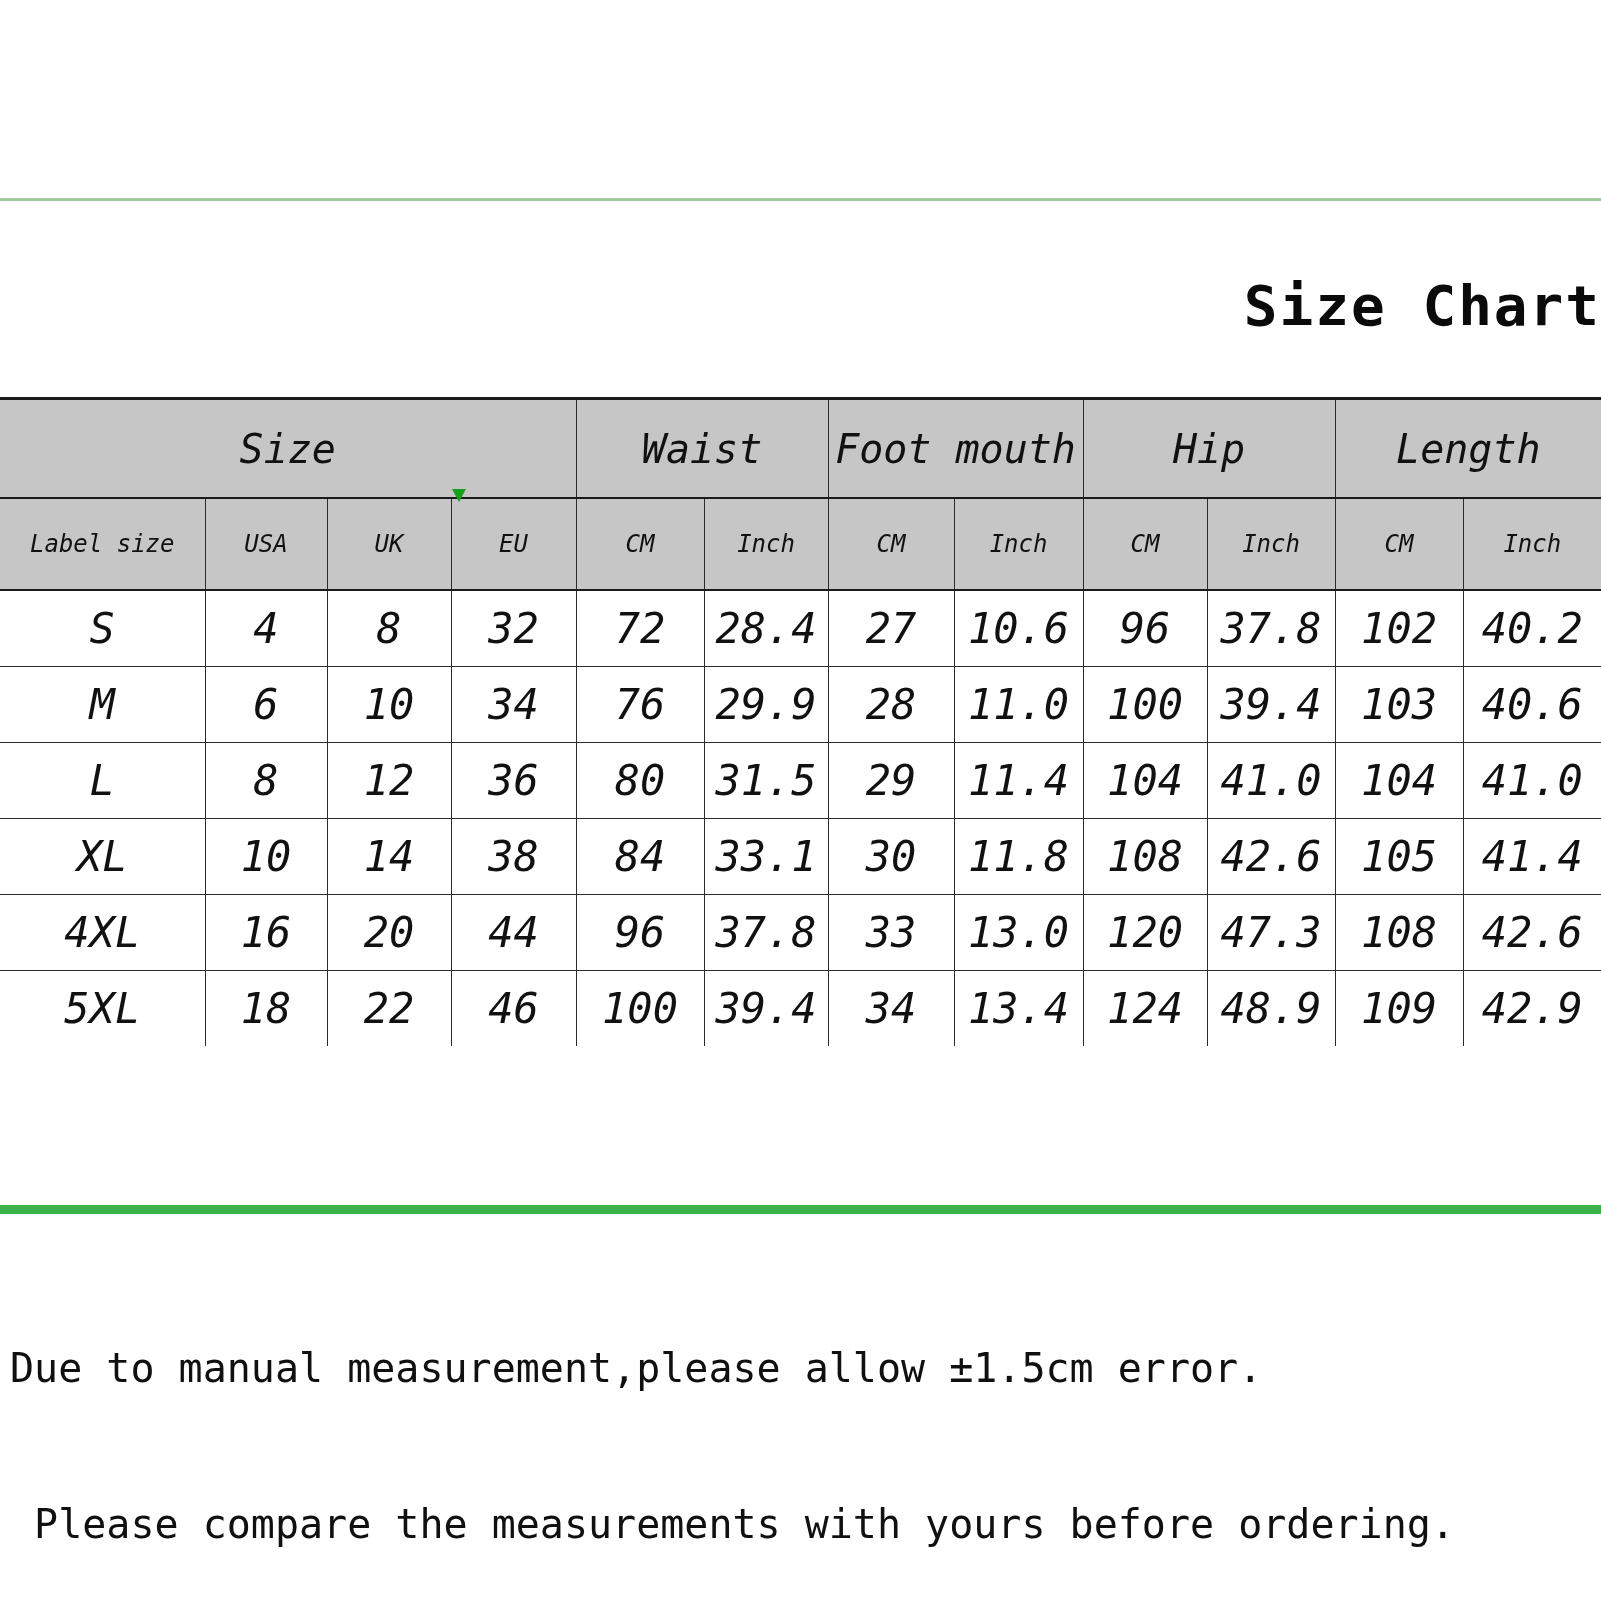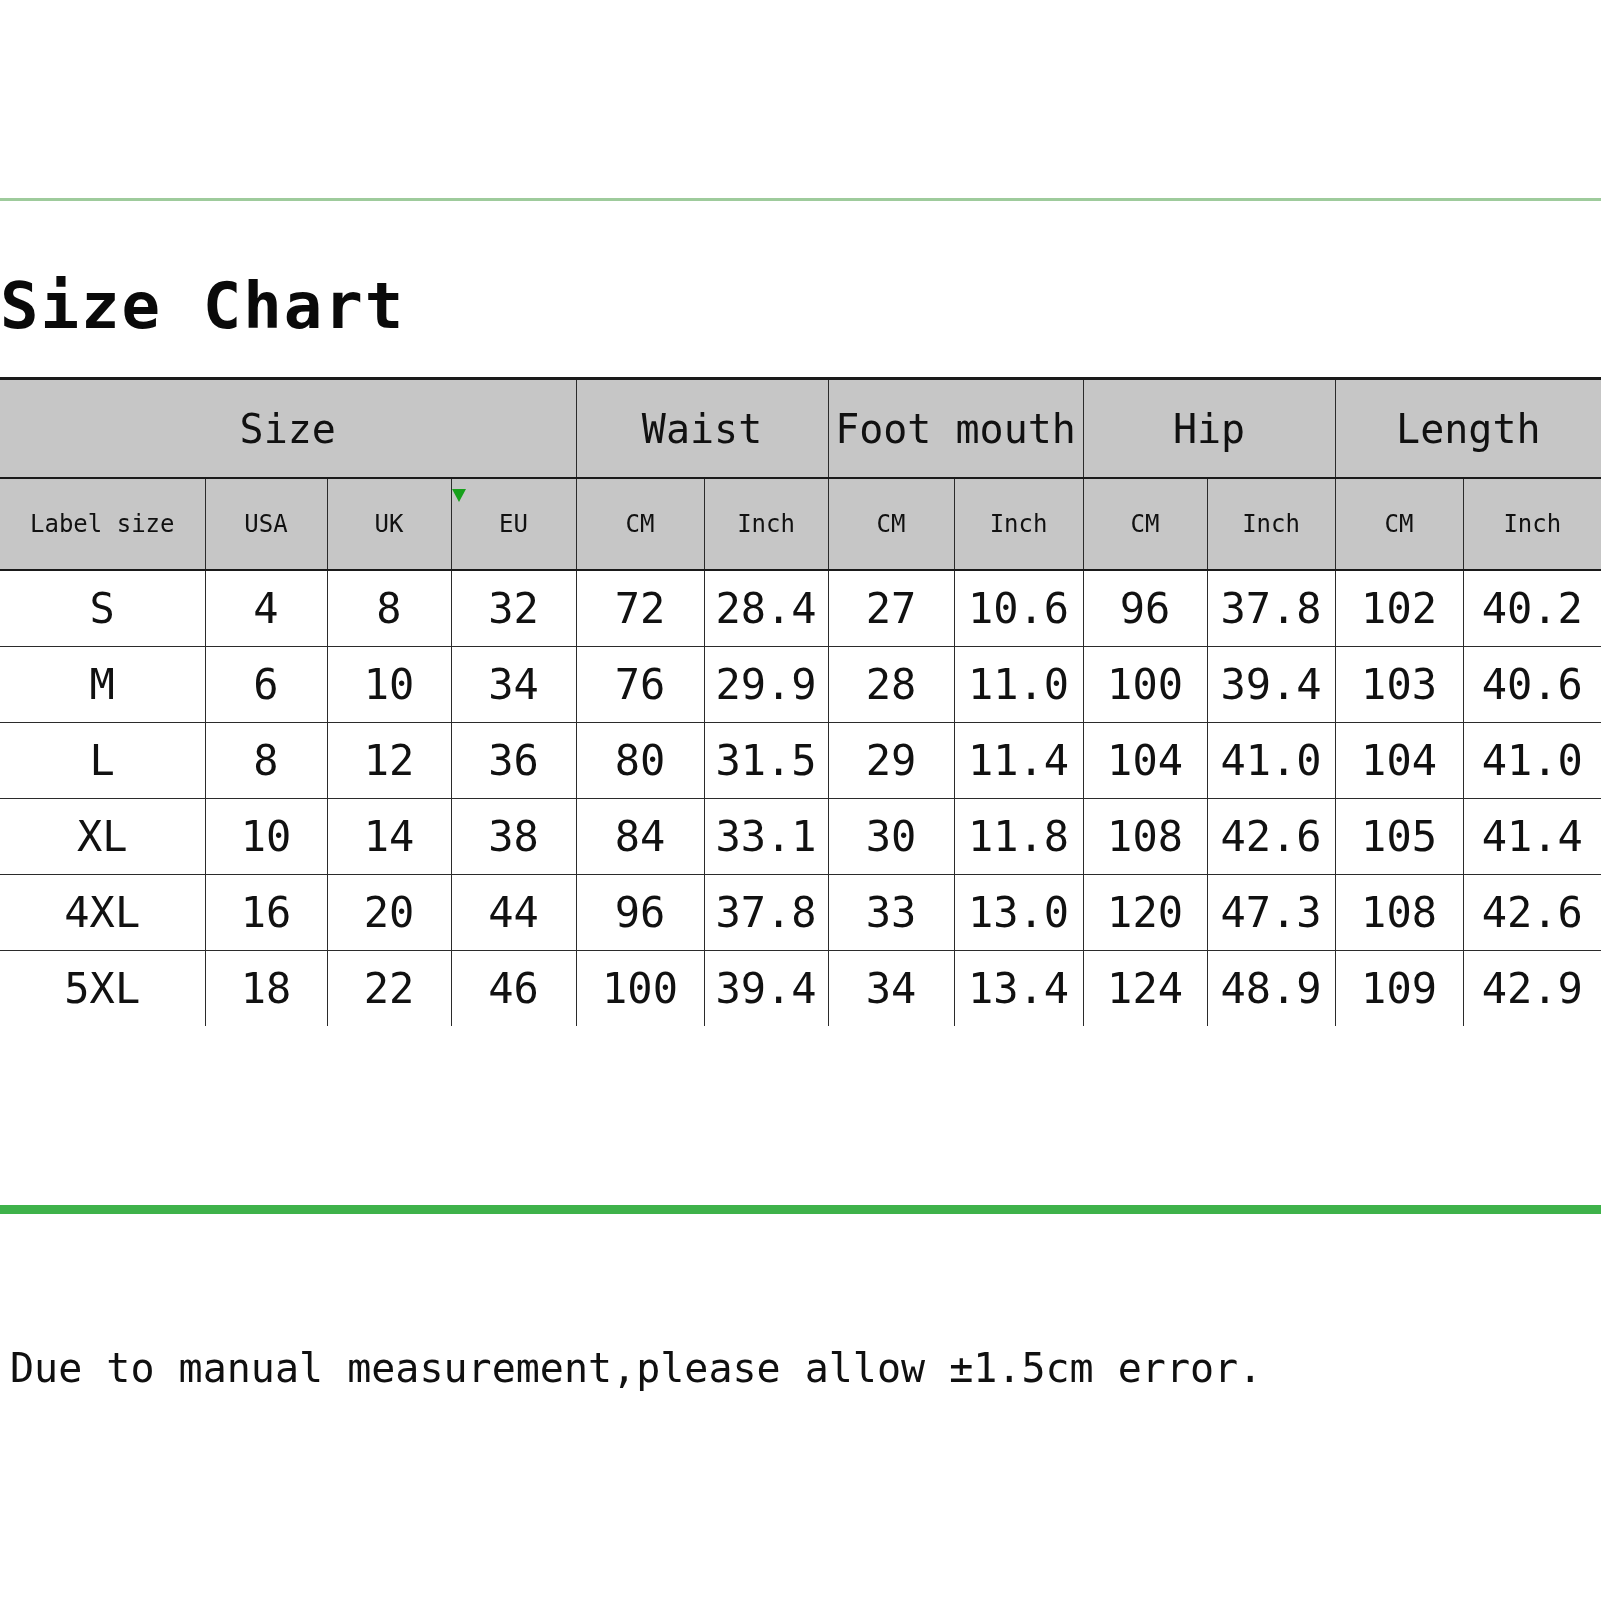"Size Chart" .title { font-size: 64px -> 56px; text-align: left -> right }
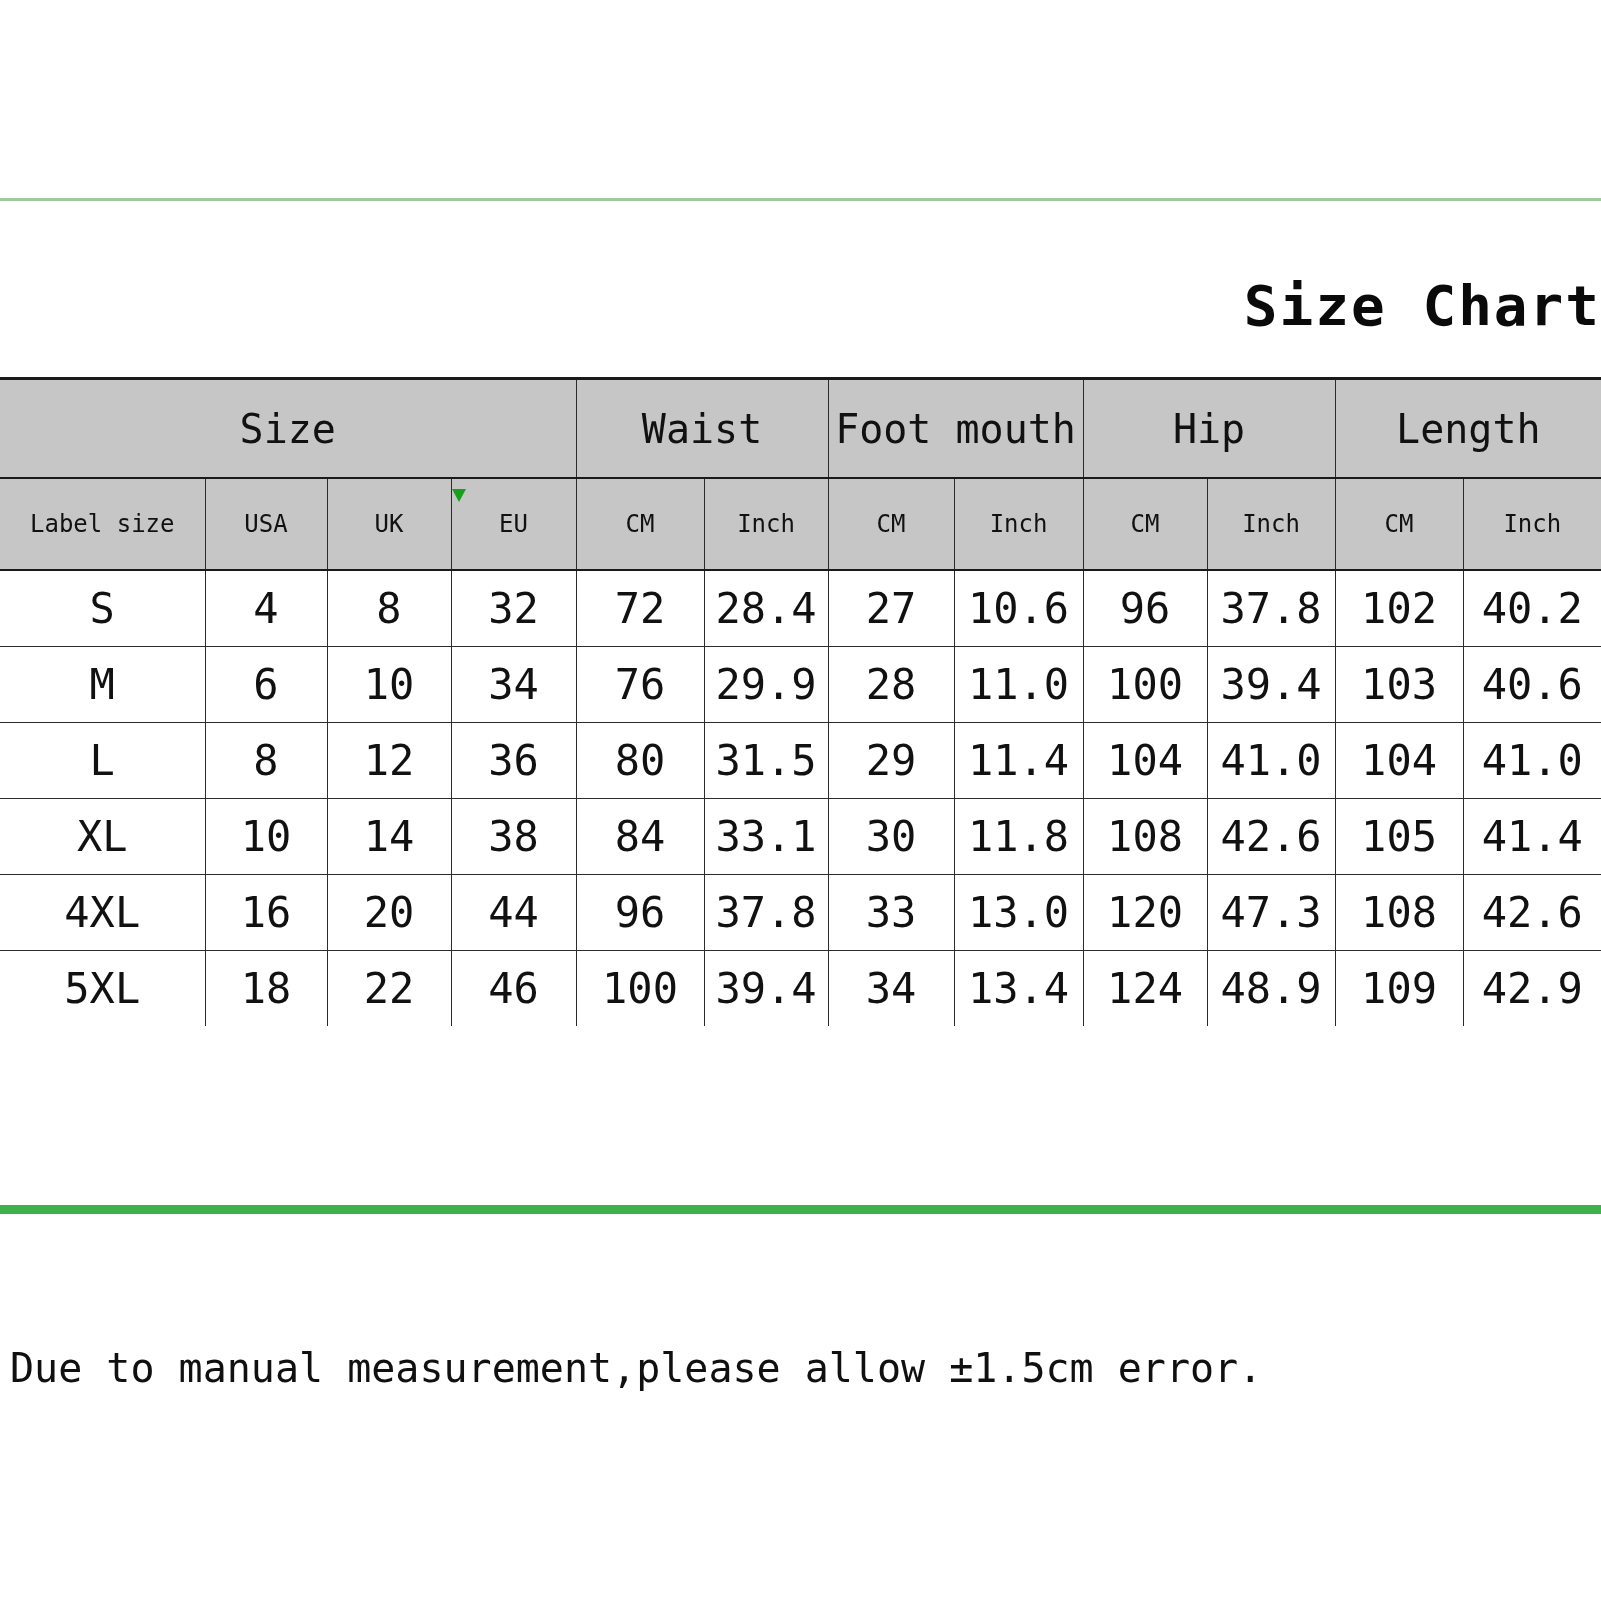"Size" .table-wrap { font-style: none -> italic; top: 377px -> 397px }
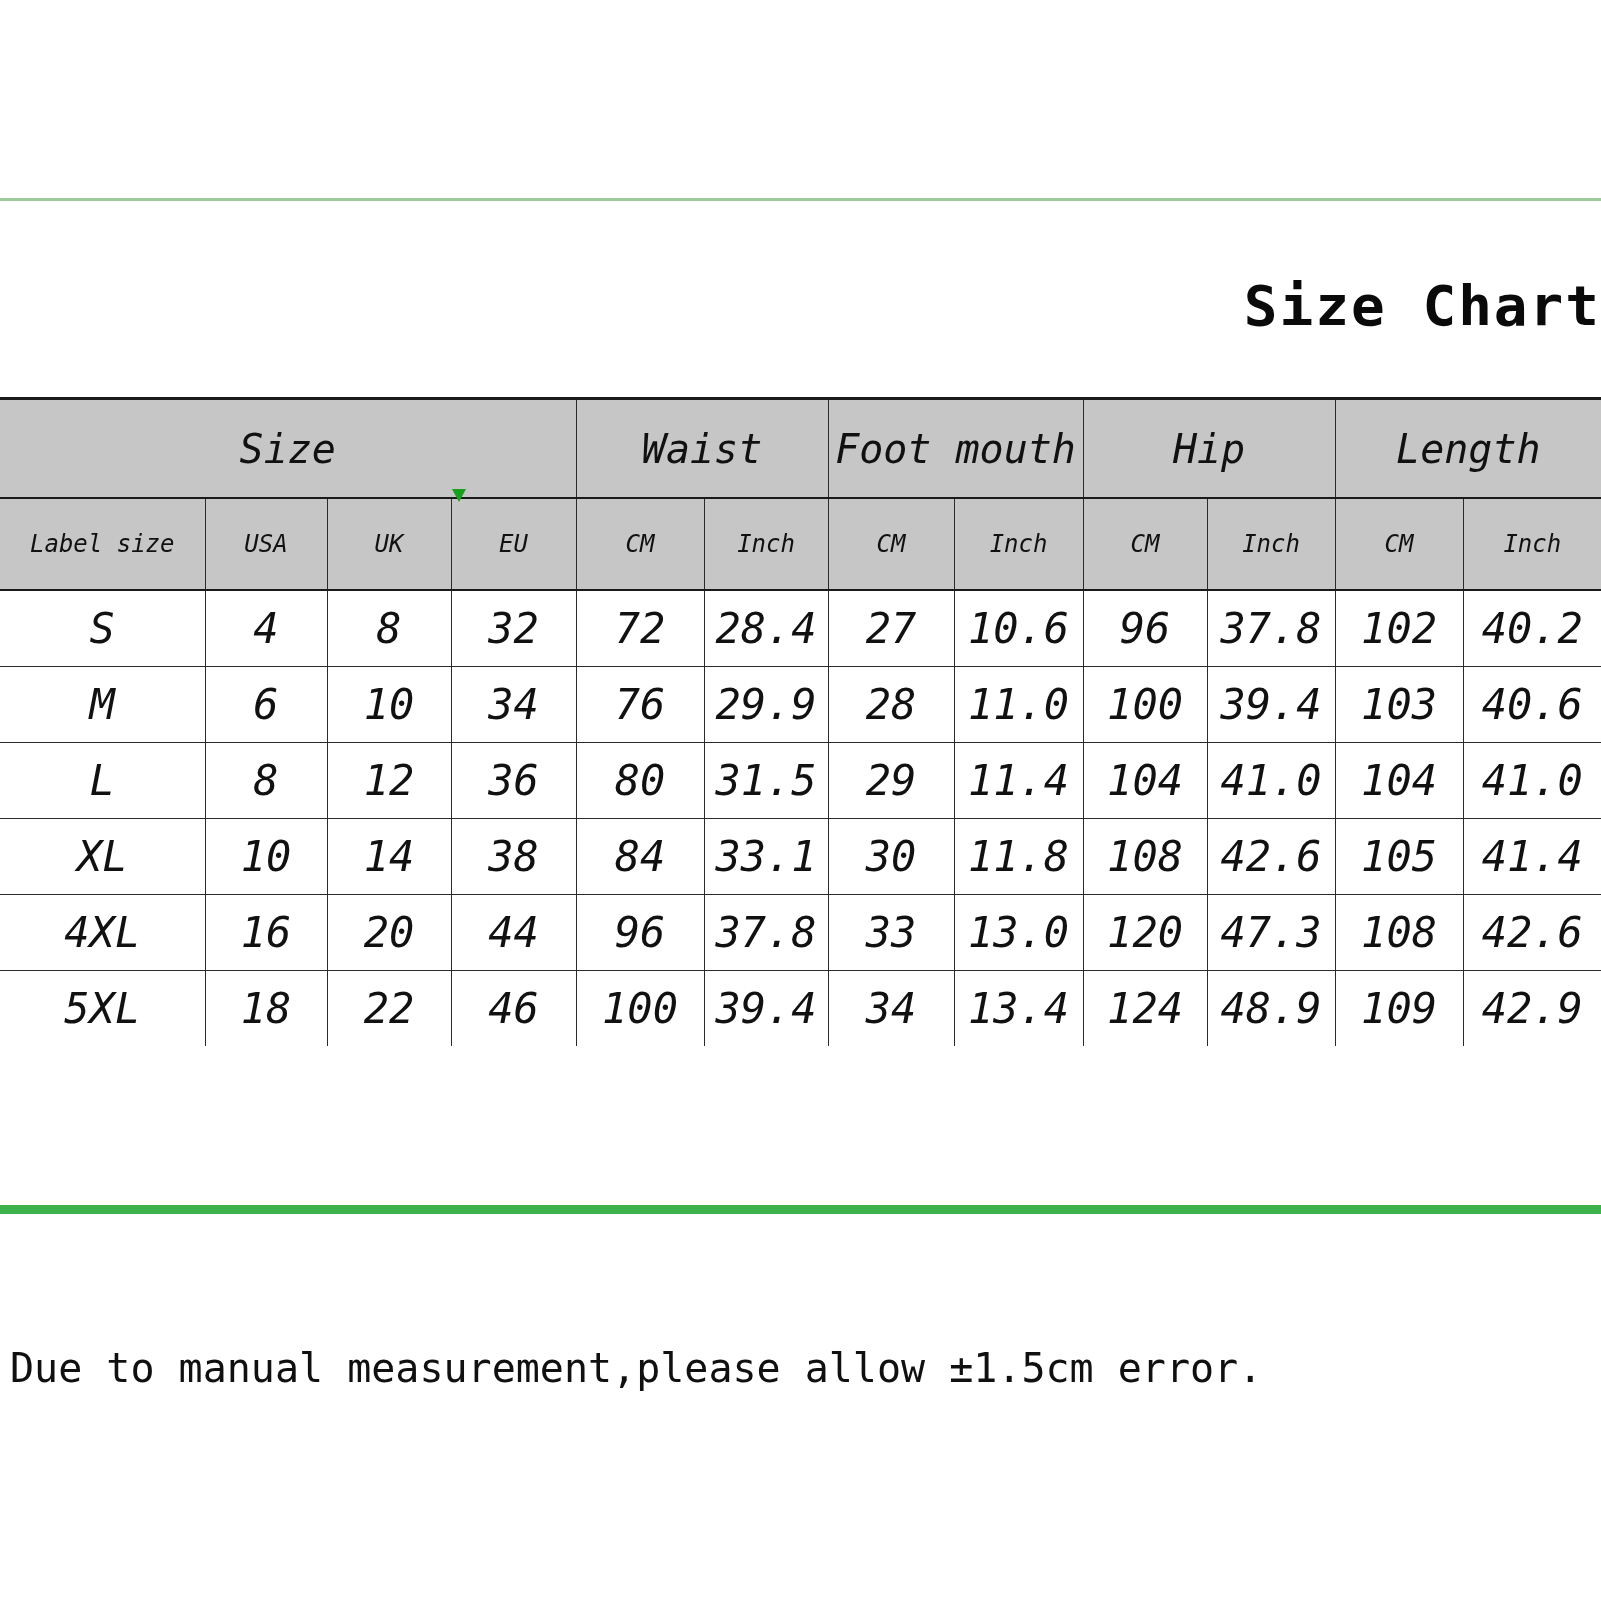"Please compare the measurements with" div { html: none -> <div> Please compare the measurements with yours before ordering.</div> }
